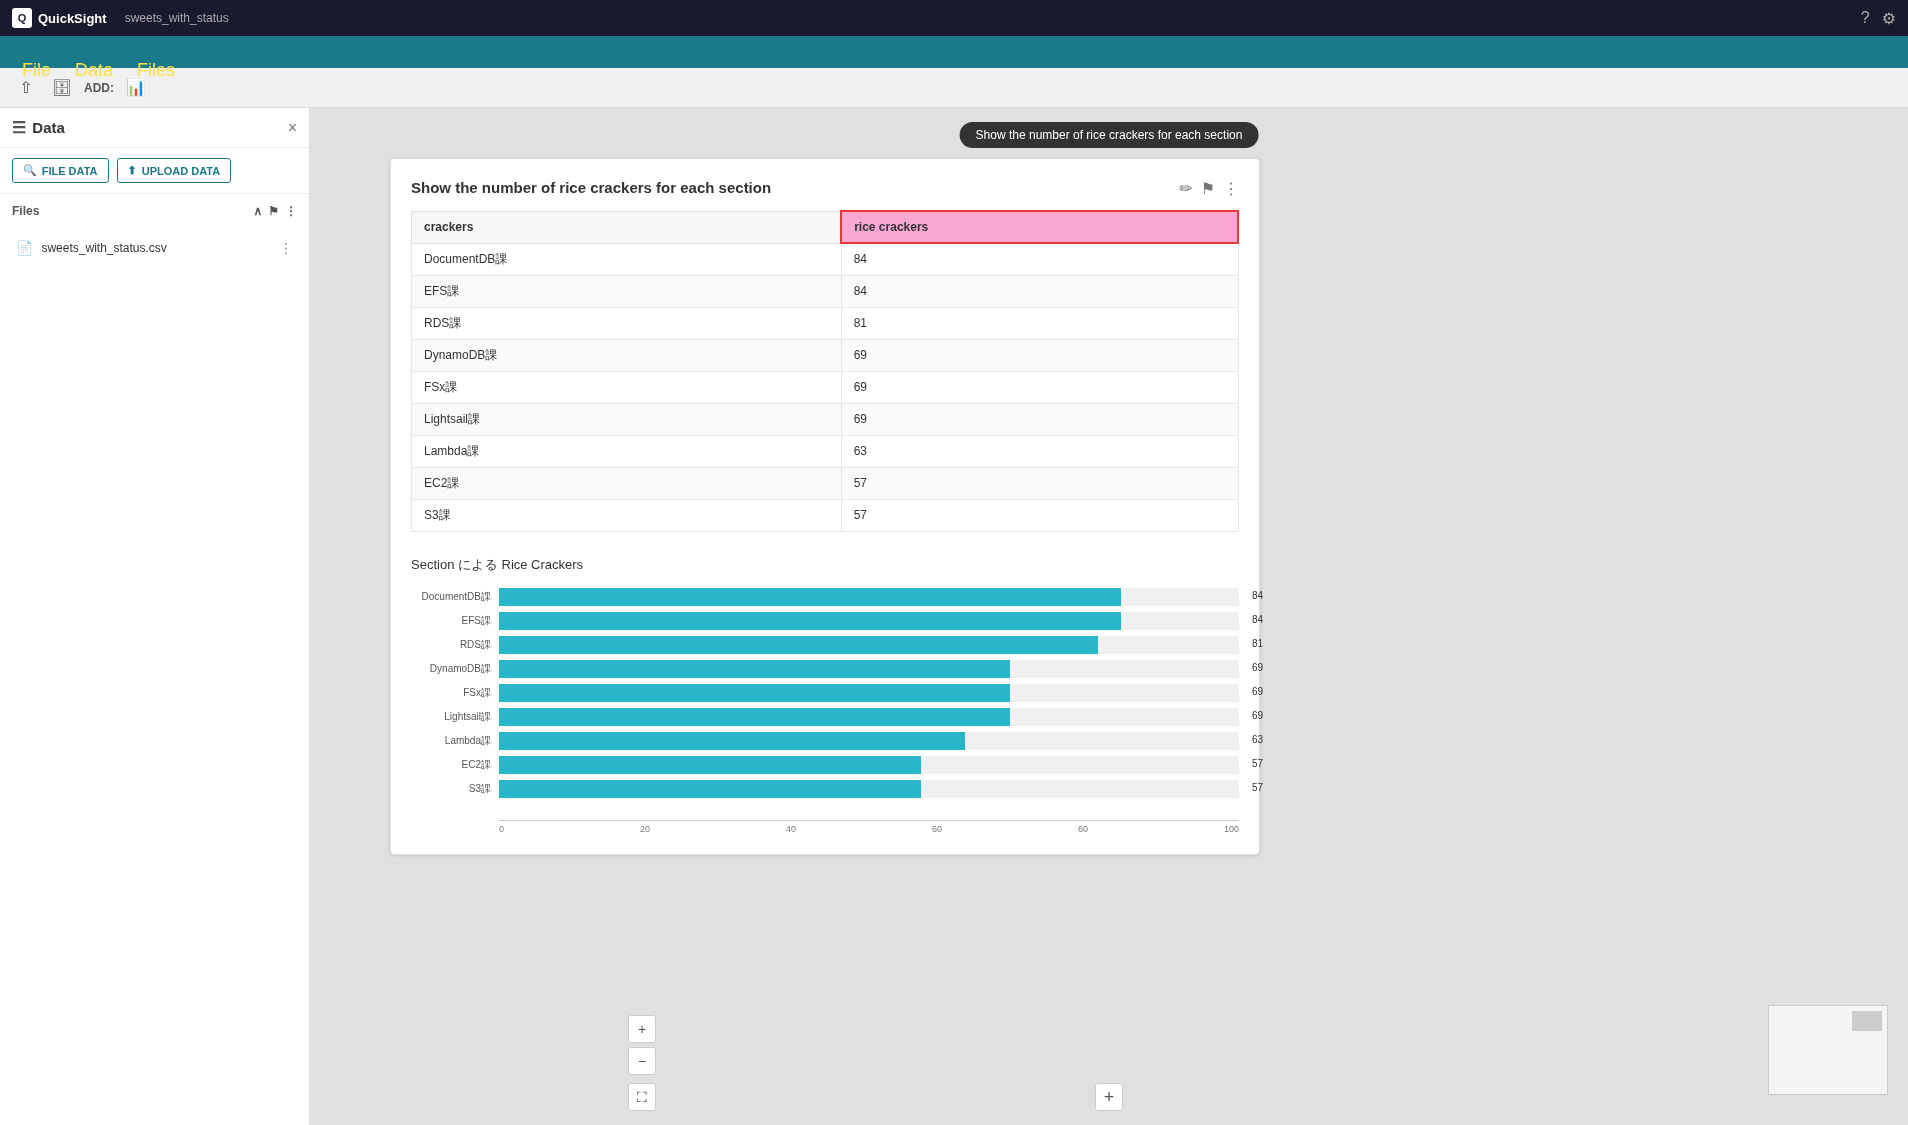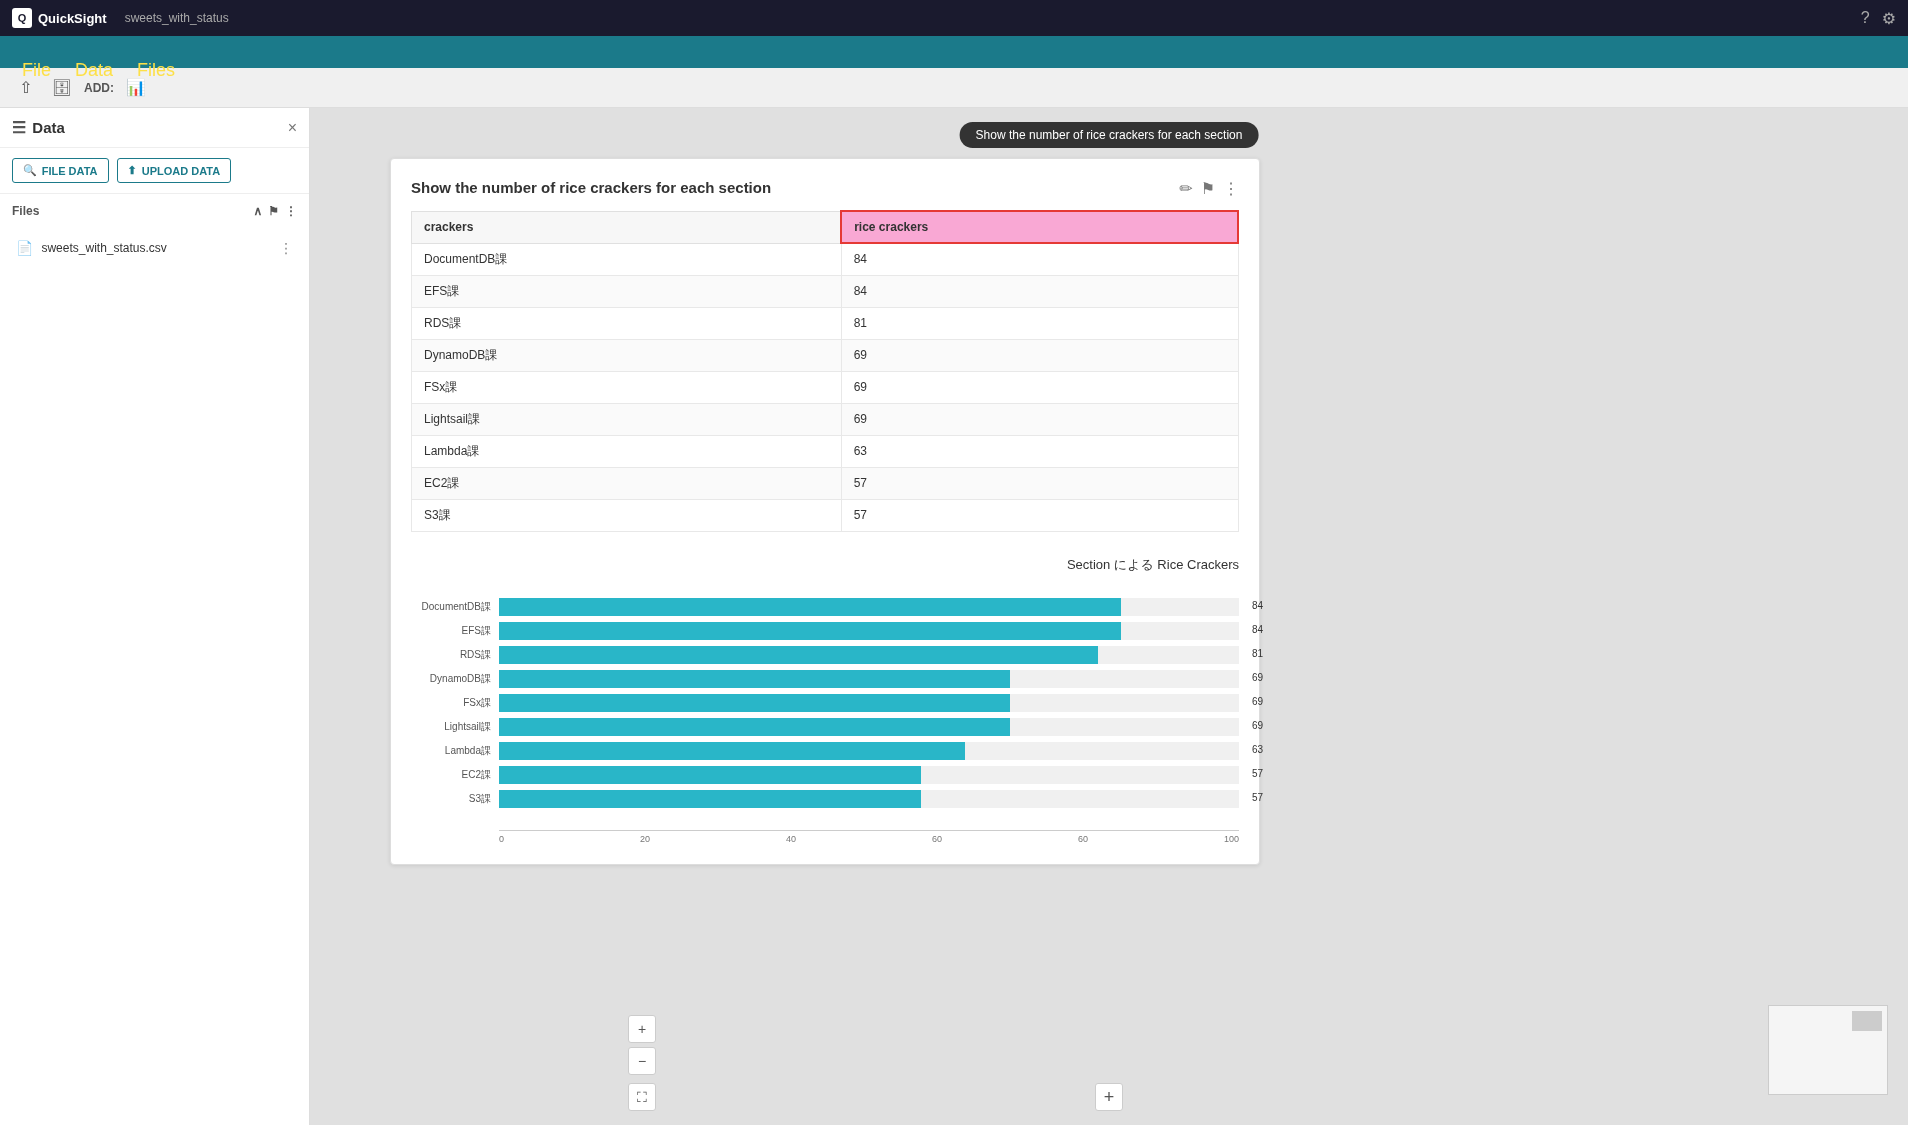"Section による Rice Crackers" .chart-title { margin-bottom: 24px -> 14px; text-align: right -> none }
